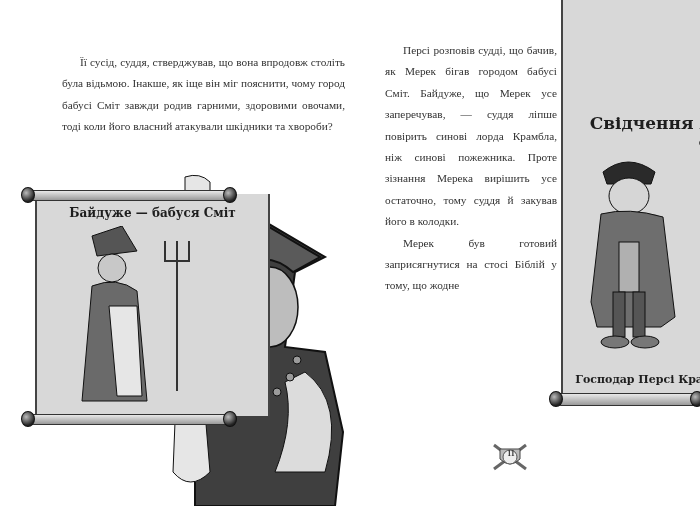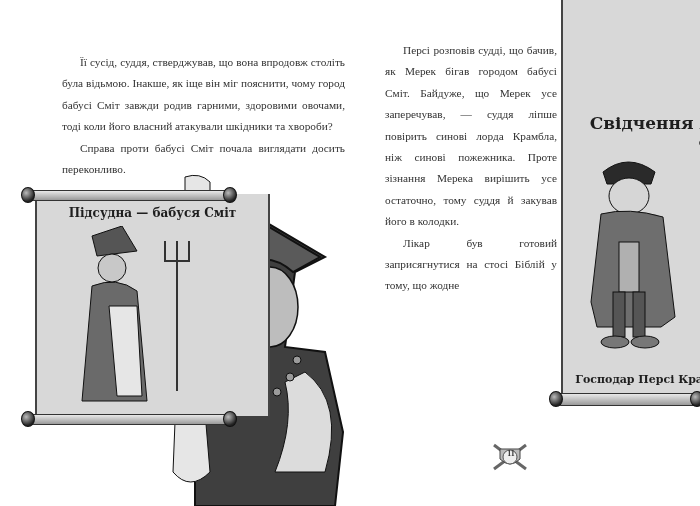"Справа проти бабусі Сміт почала" p { html: <p>Справа проти бабусі Сміт почала виглядати досить переконливо.</p> -> none }
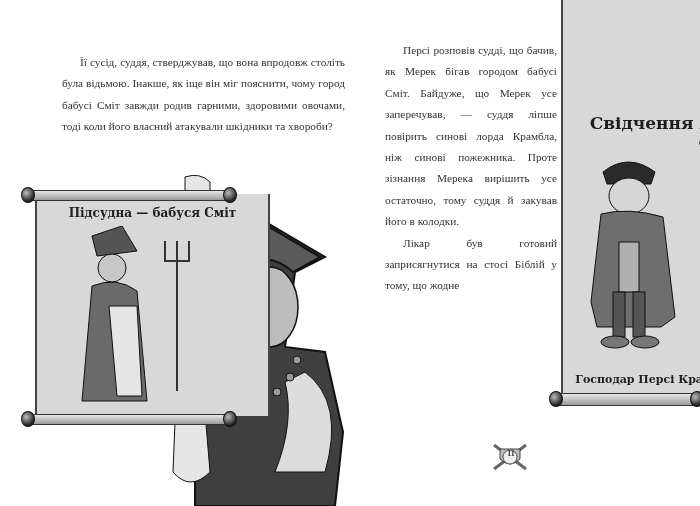"Підсудна — бабуся Сміт" div.caption { text: Підсудна -> Байдуже }
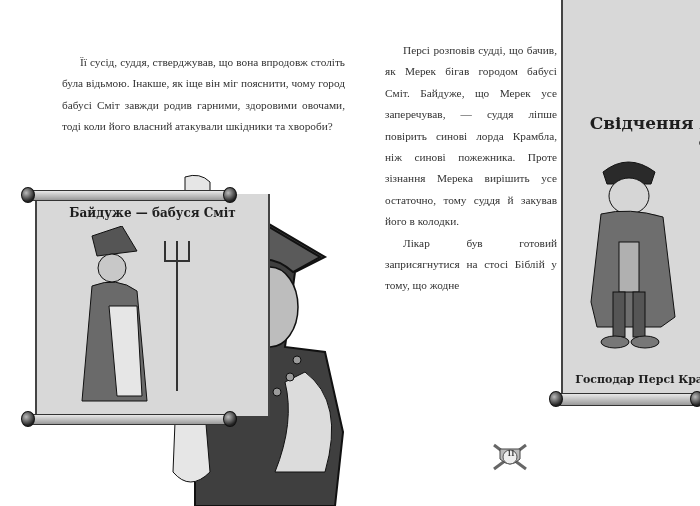"Лікар був готовий заприсягнутися на" p { text: Лікар -> Мерек }
